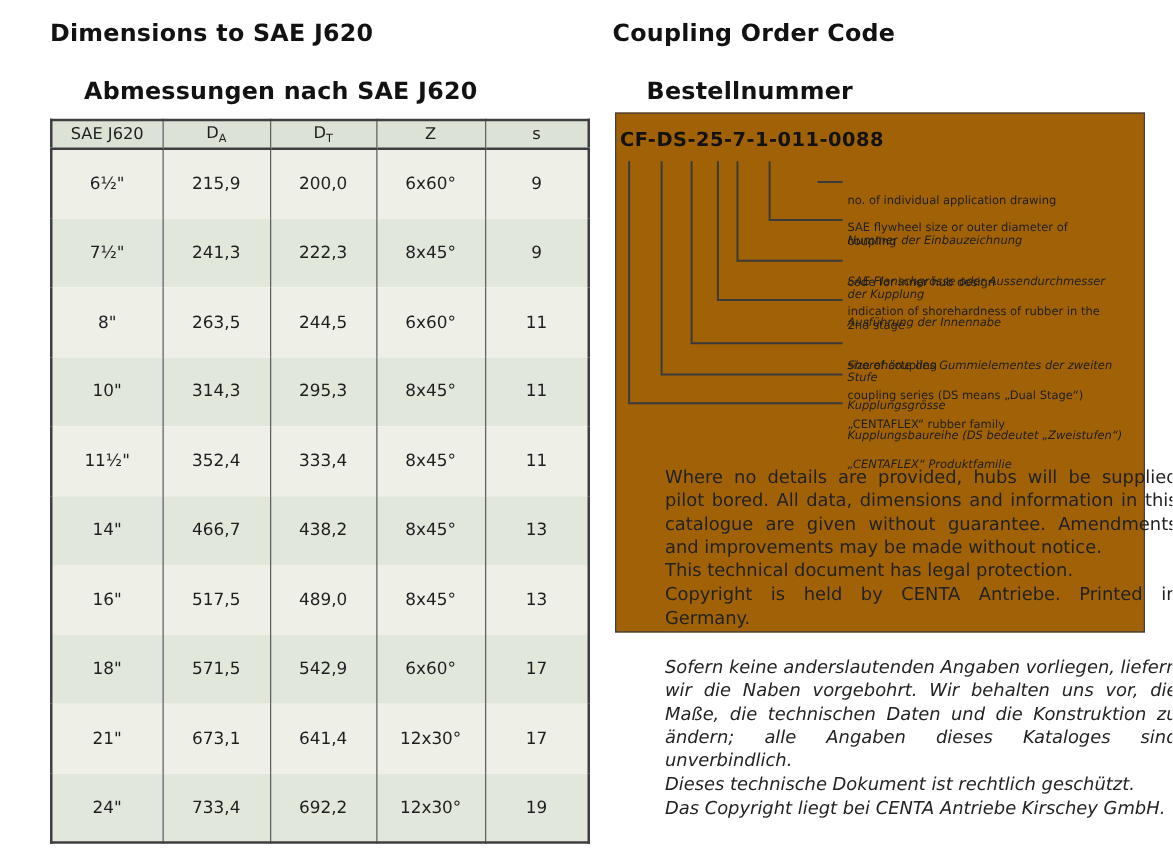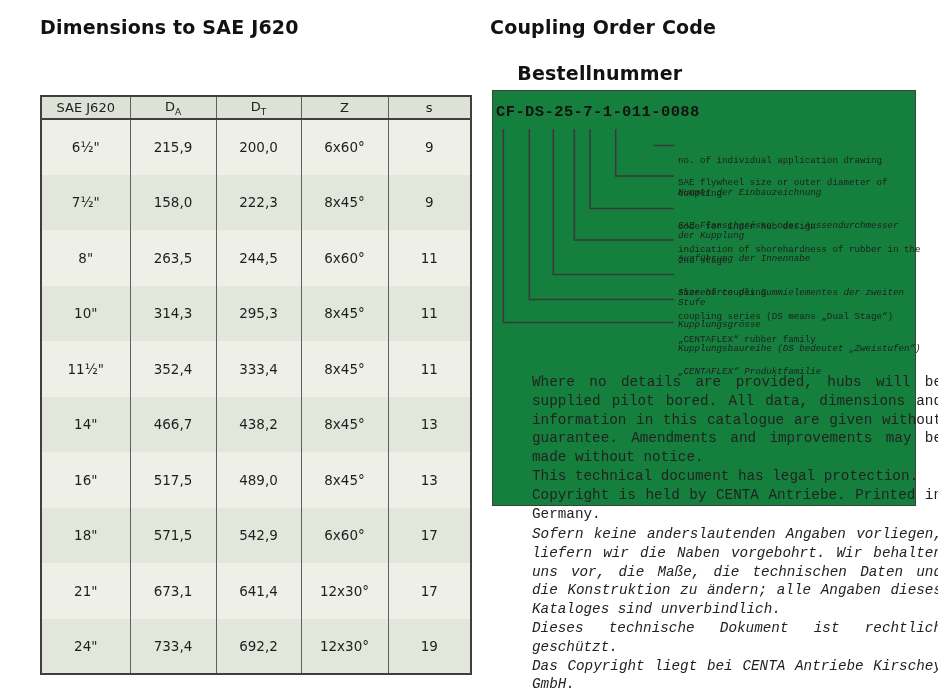"Abmessungen nach SAE J620" span { html: none -> <span>Abmessungen nach SAE J620</span> }
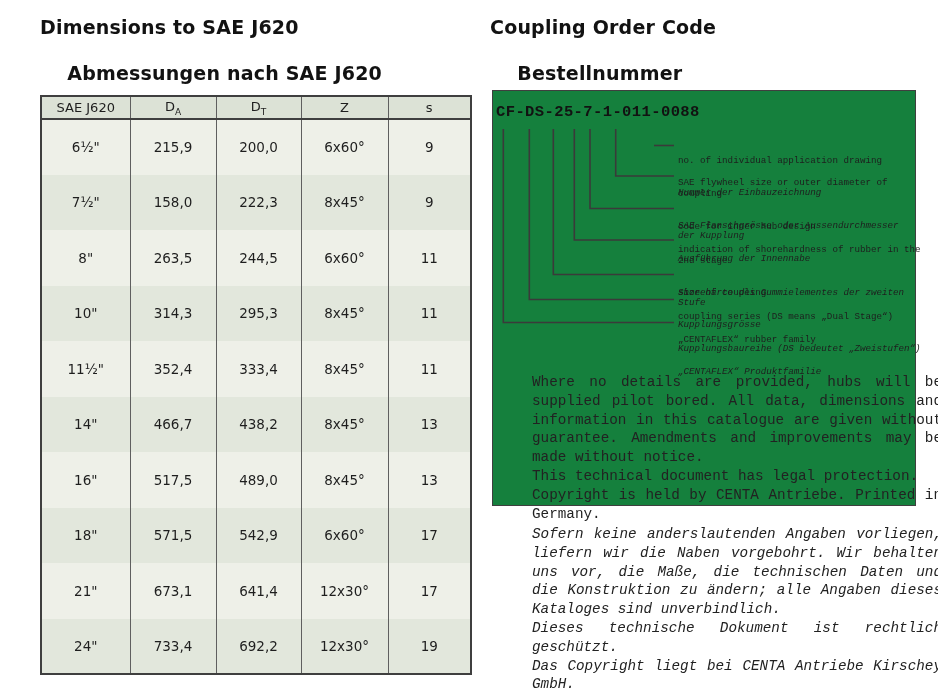"CF-DS-25-7-1-011-0088" #order-panel { background: #15803d -> #a16207; font-family: Liberation Mono, monospace -> none }
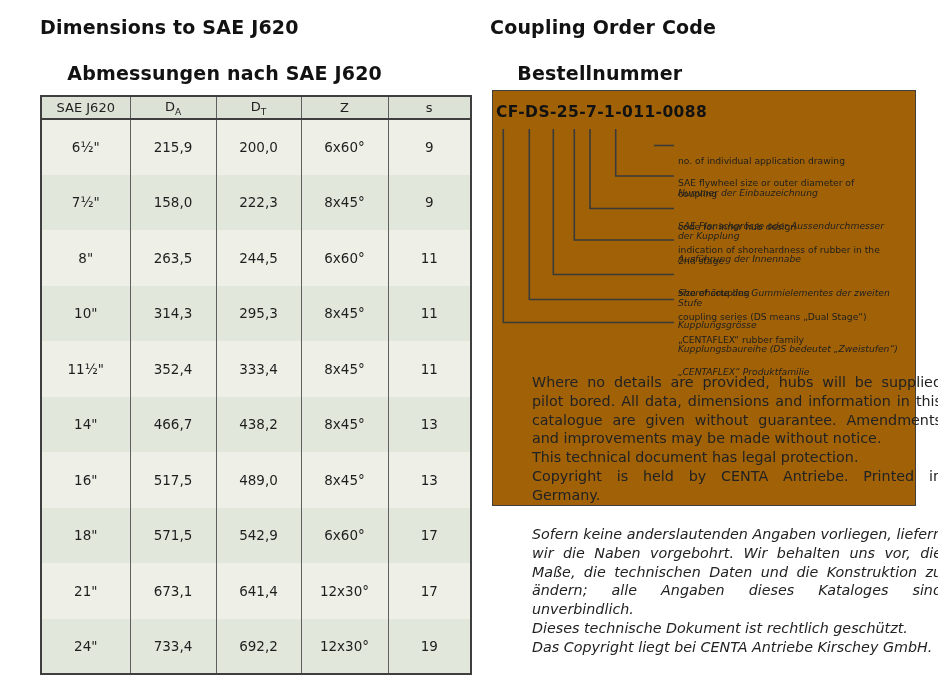"158,0" td { text: 158,0 -> 241,3 }
